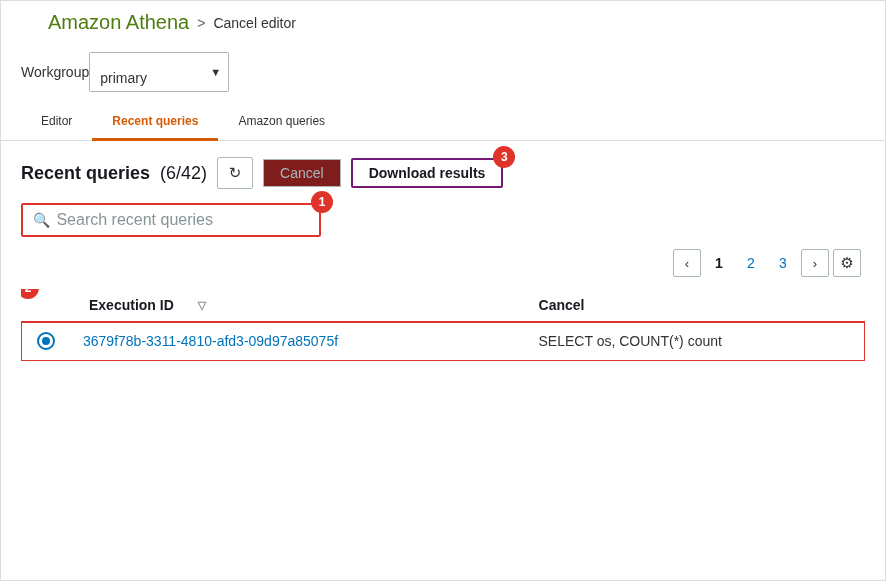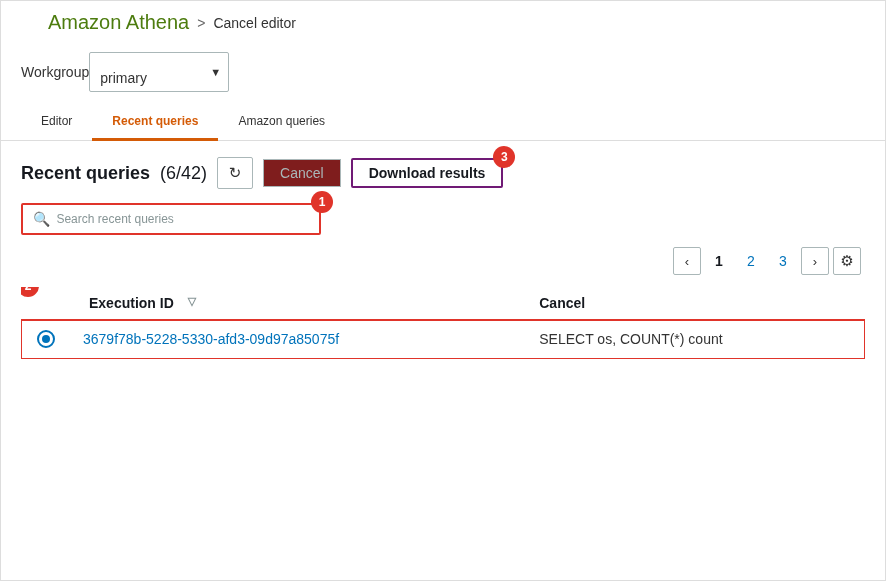"Search recent queries" .search-input { font-size: 12px -> 16px }
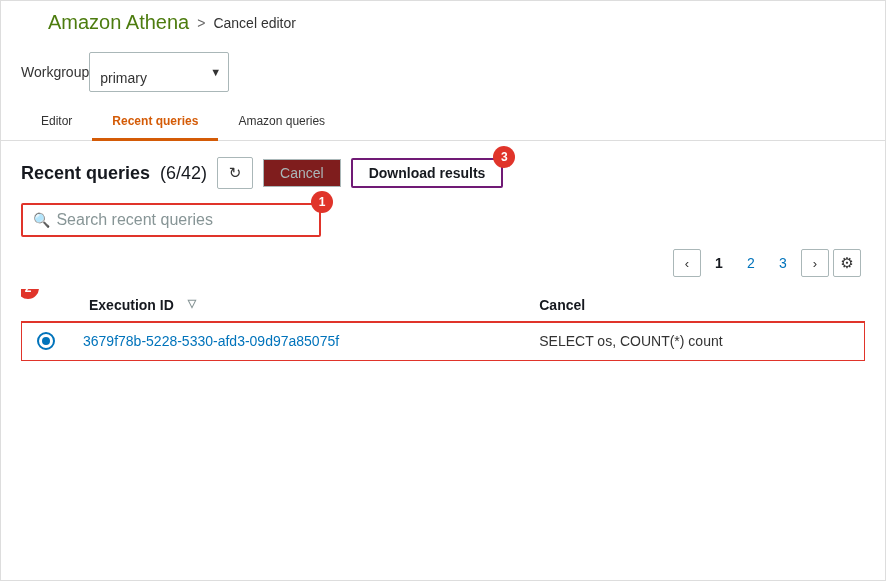"Execution ID" .th-execution-id { align-items: flex-start -> center; gap: 14px -> 24px }
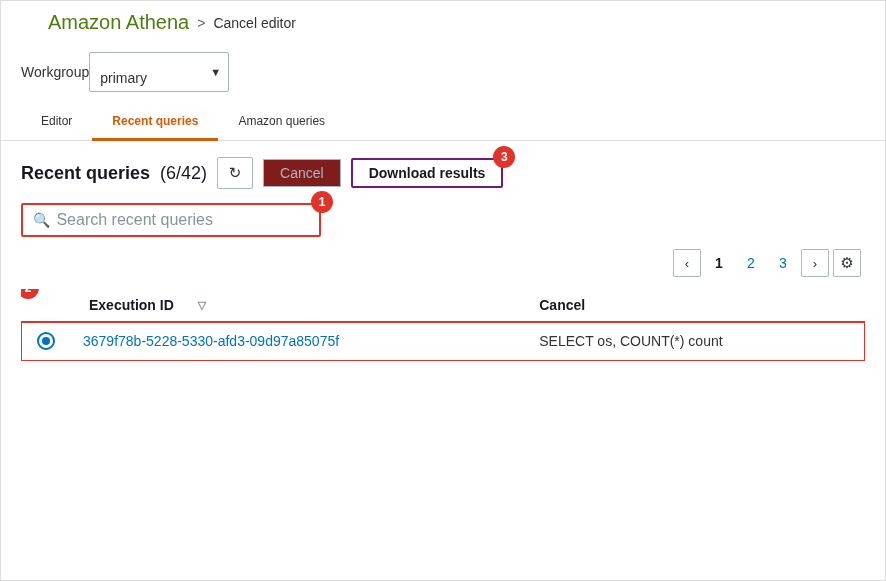"3679f78b-5228-5330-afd3-09d97a85075f" a.exec-id-link { text: 3679f78b-5228-5330-afd3-09d97a85075f -> 3679f78b-3311-4810-afd3-09d97a85075f }
